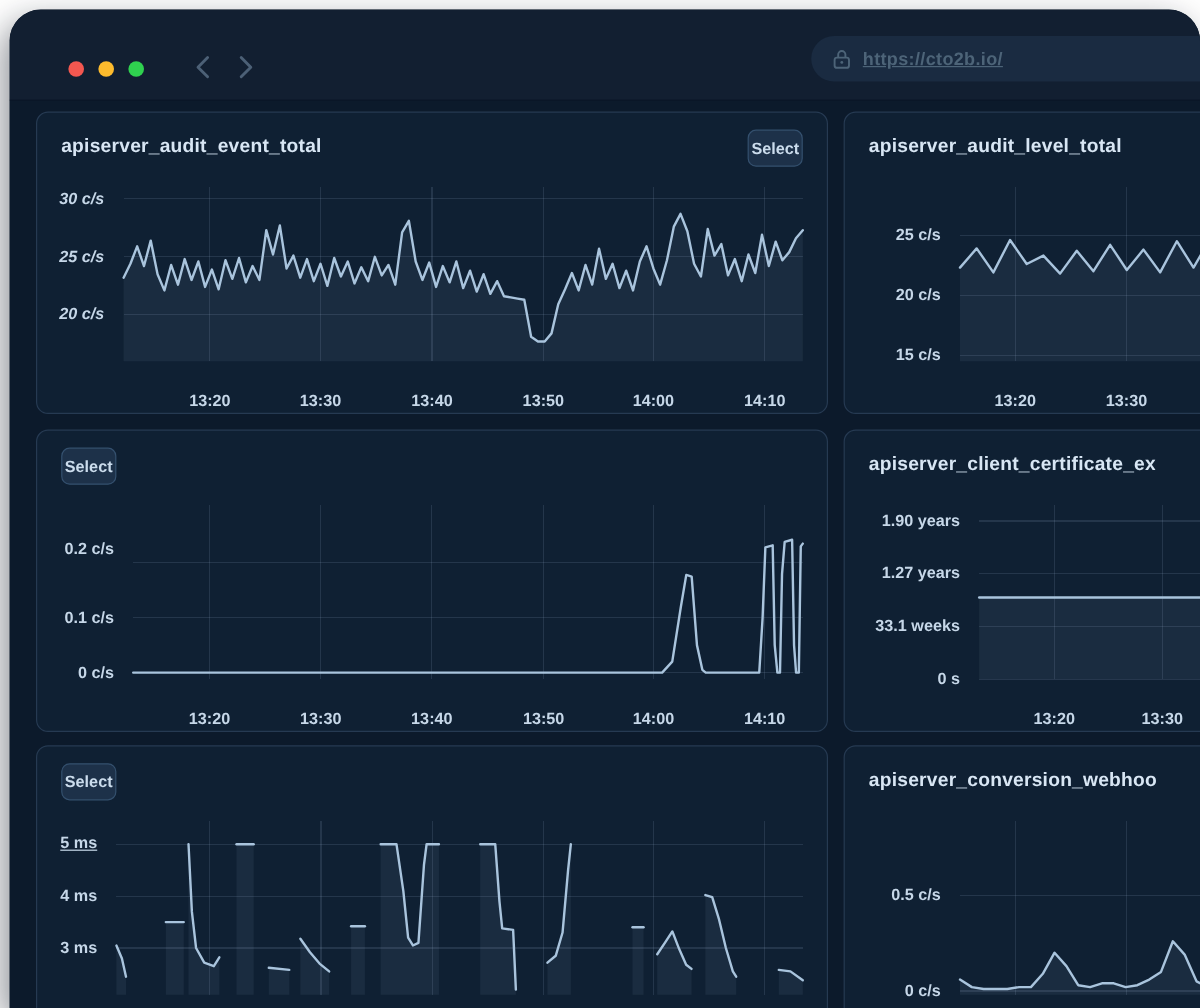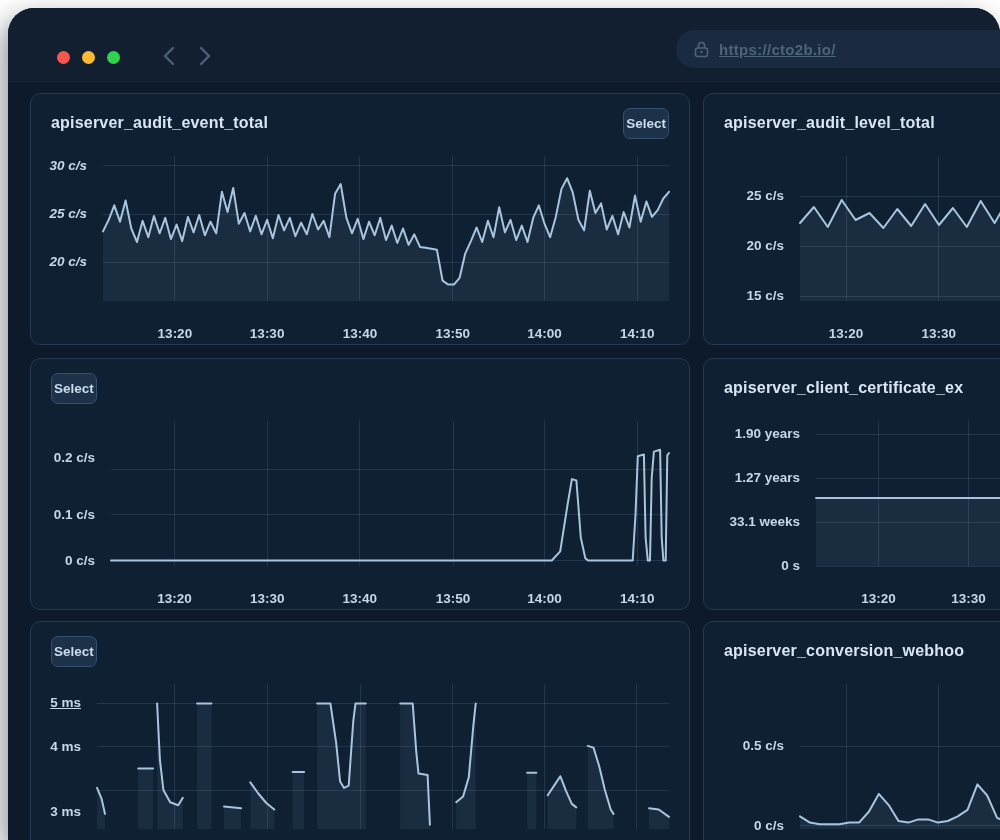"3 ms" div.ylab { margin-top: 22px -> none }
